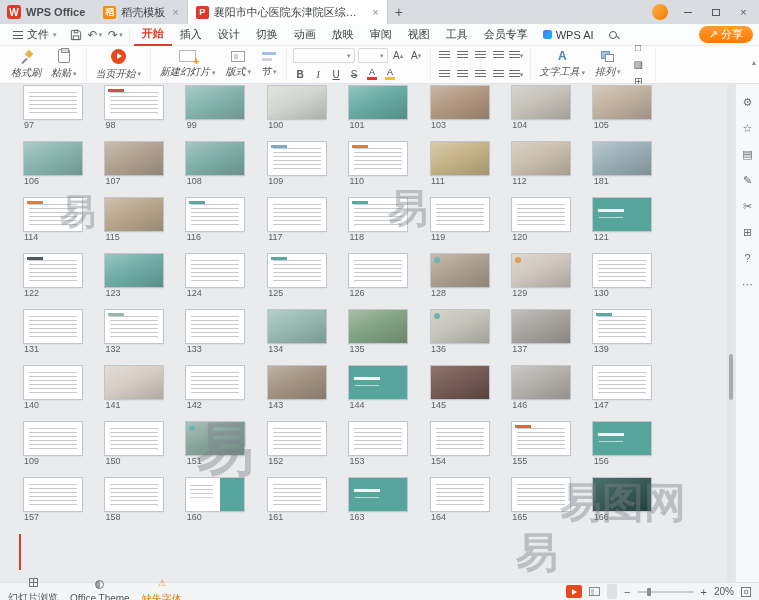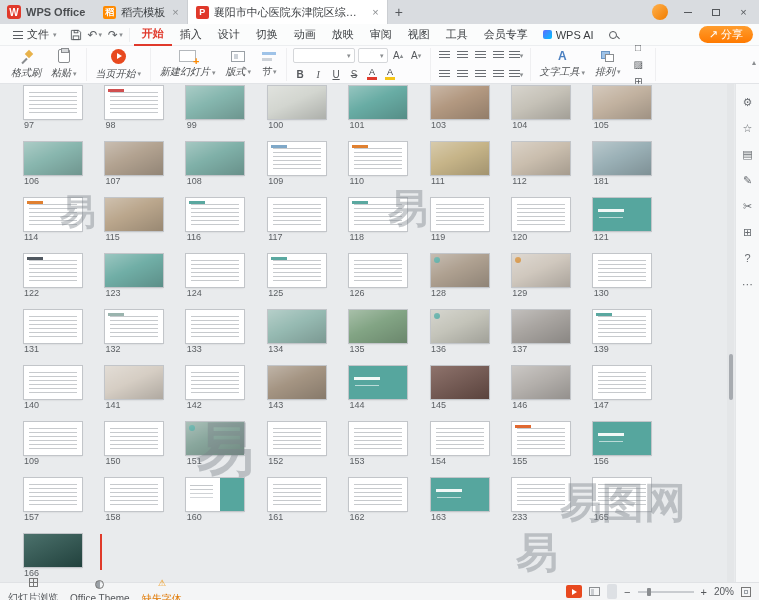"162" div.slide-cell { html: <div> <div> <i></i> </div> <div>162</div> </div> -> none }
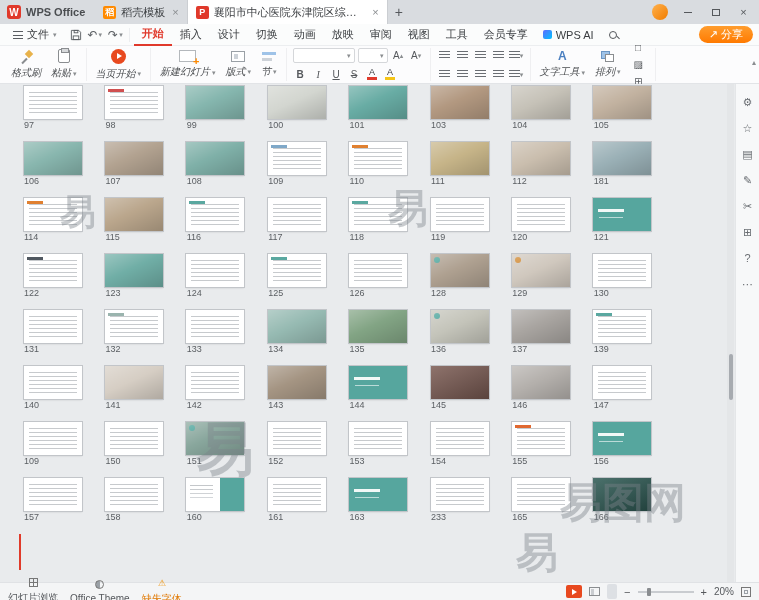"233" div.slide-num { text: 233 -> 164 }
